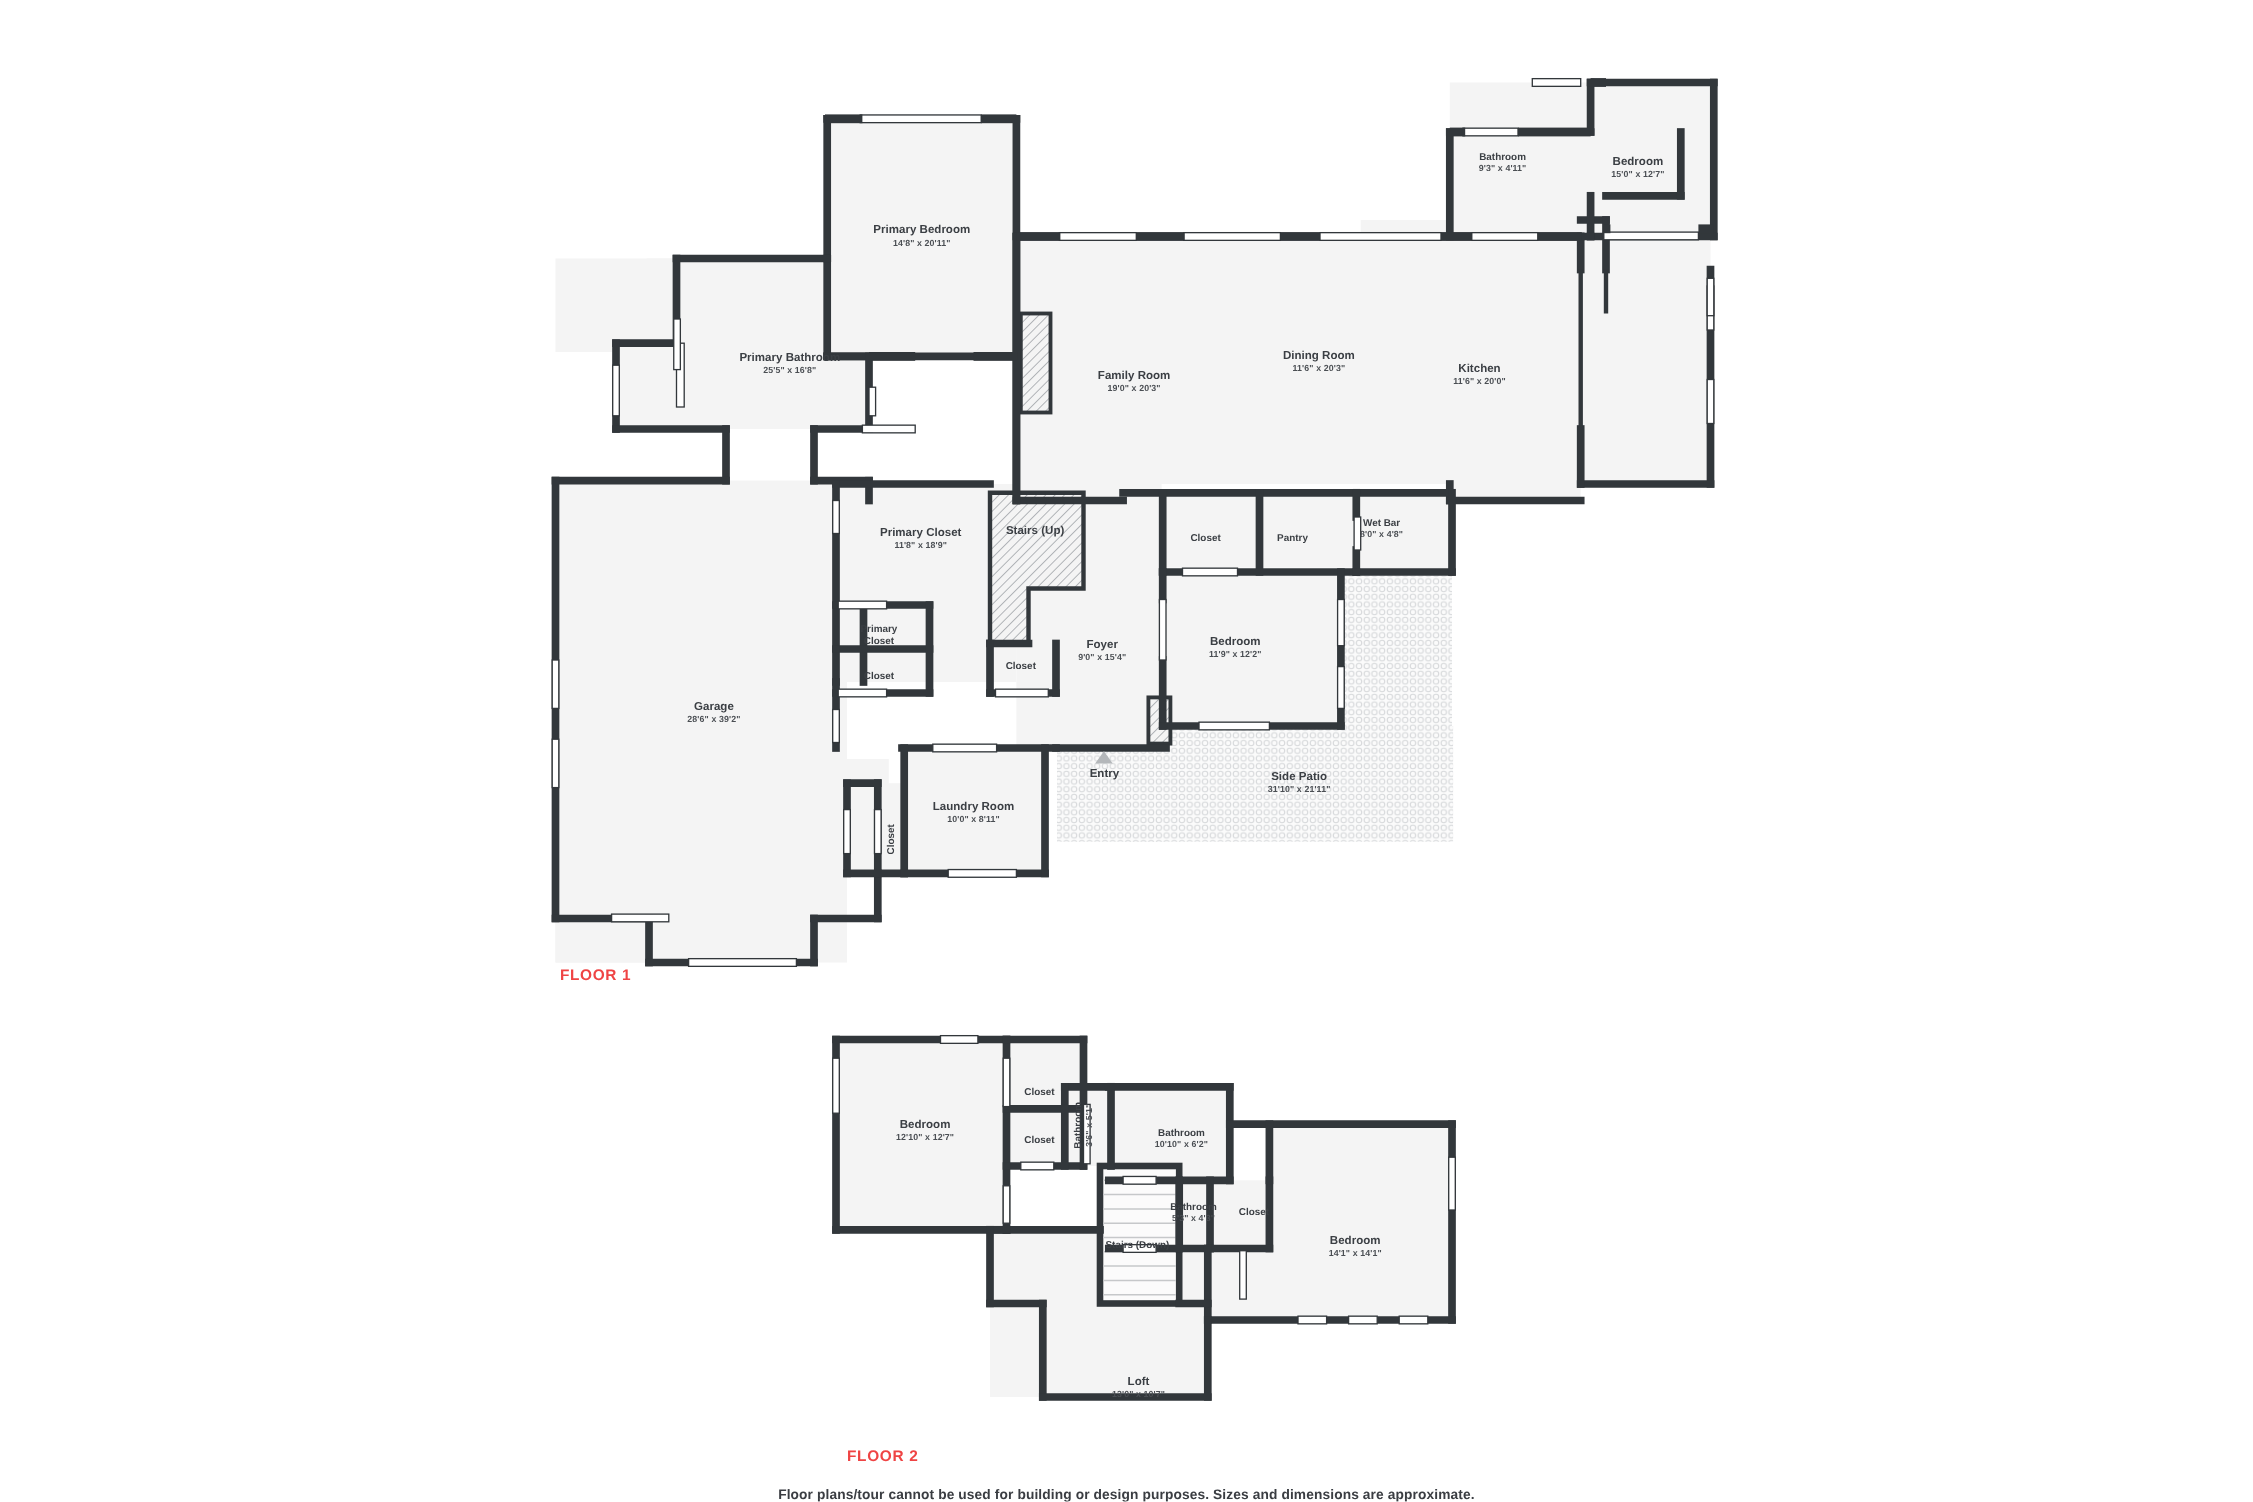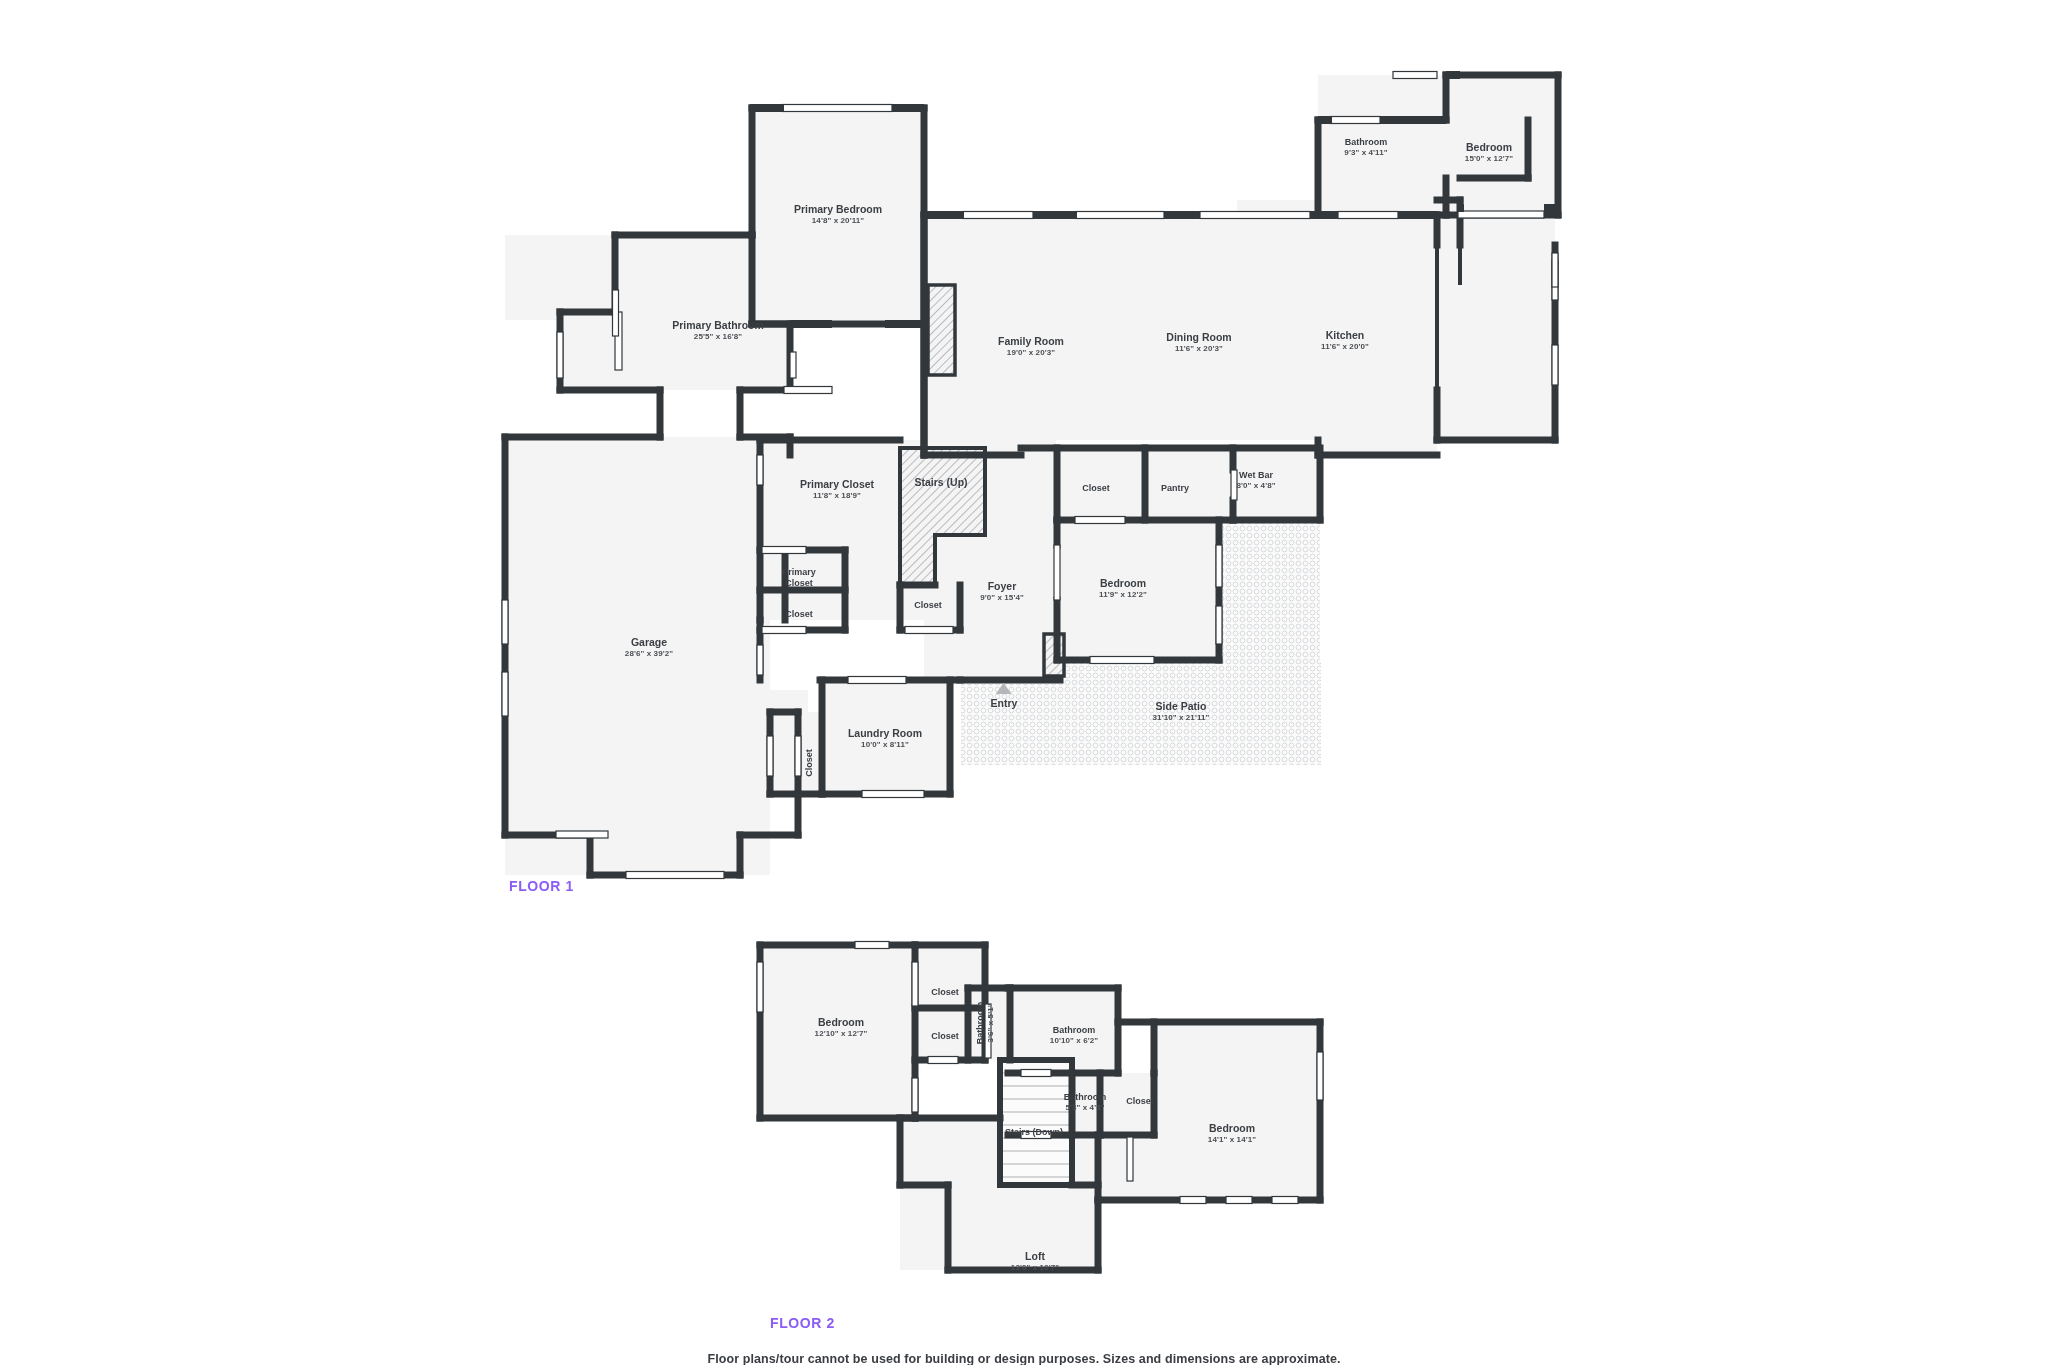"Dining Room" div.rl { margin-top: 14px -> none }
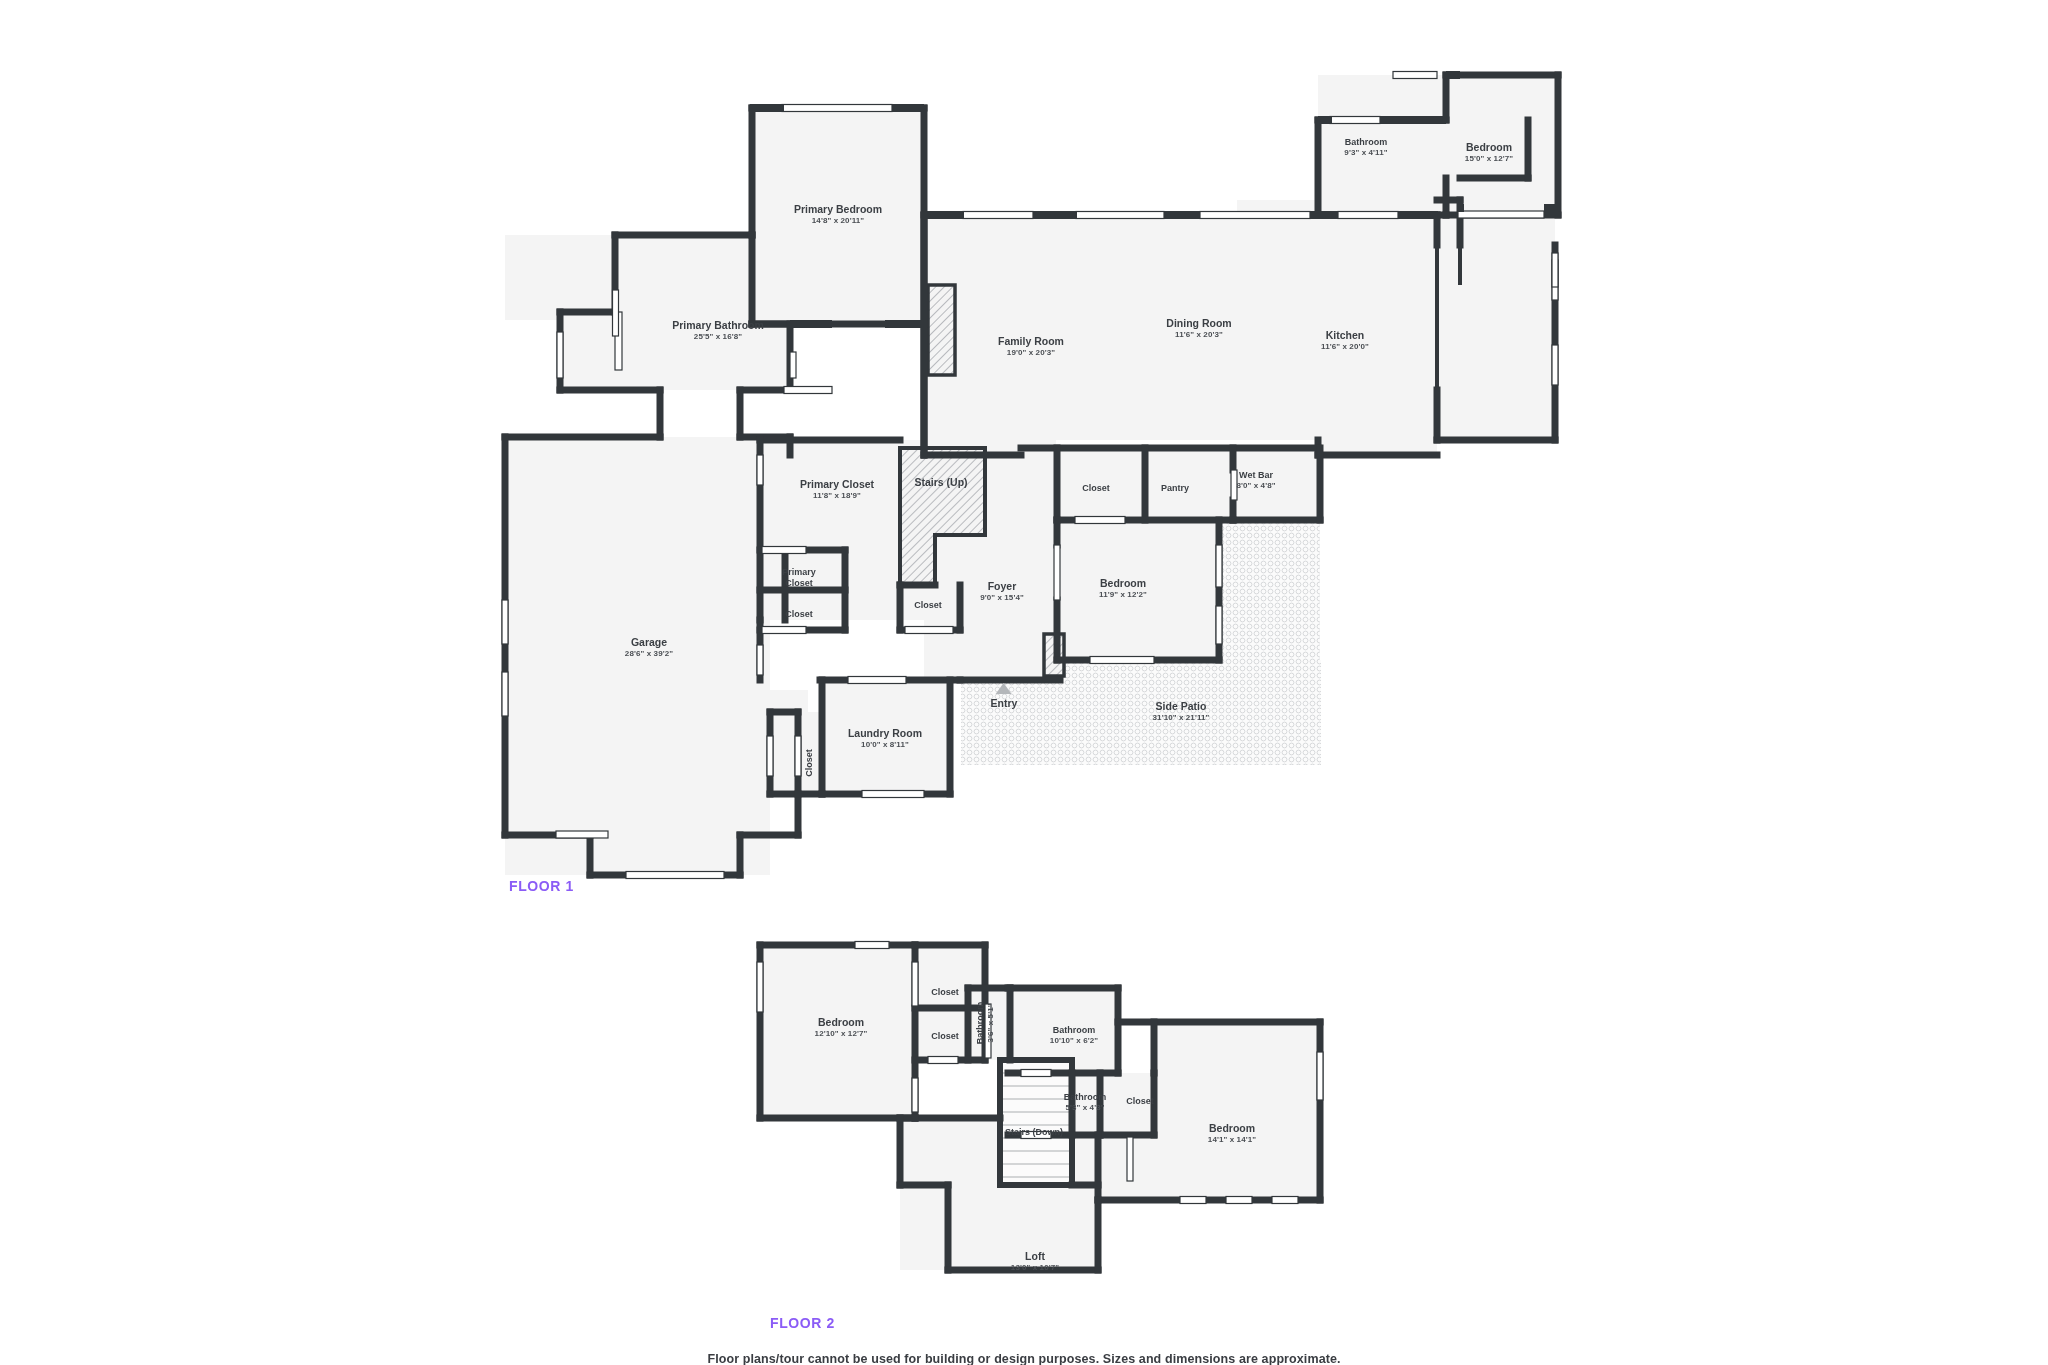"FLOOR 1" .floor-label { color: #8b5cf6 -> #ef4444 }
